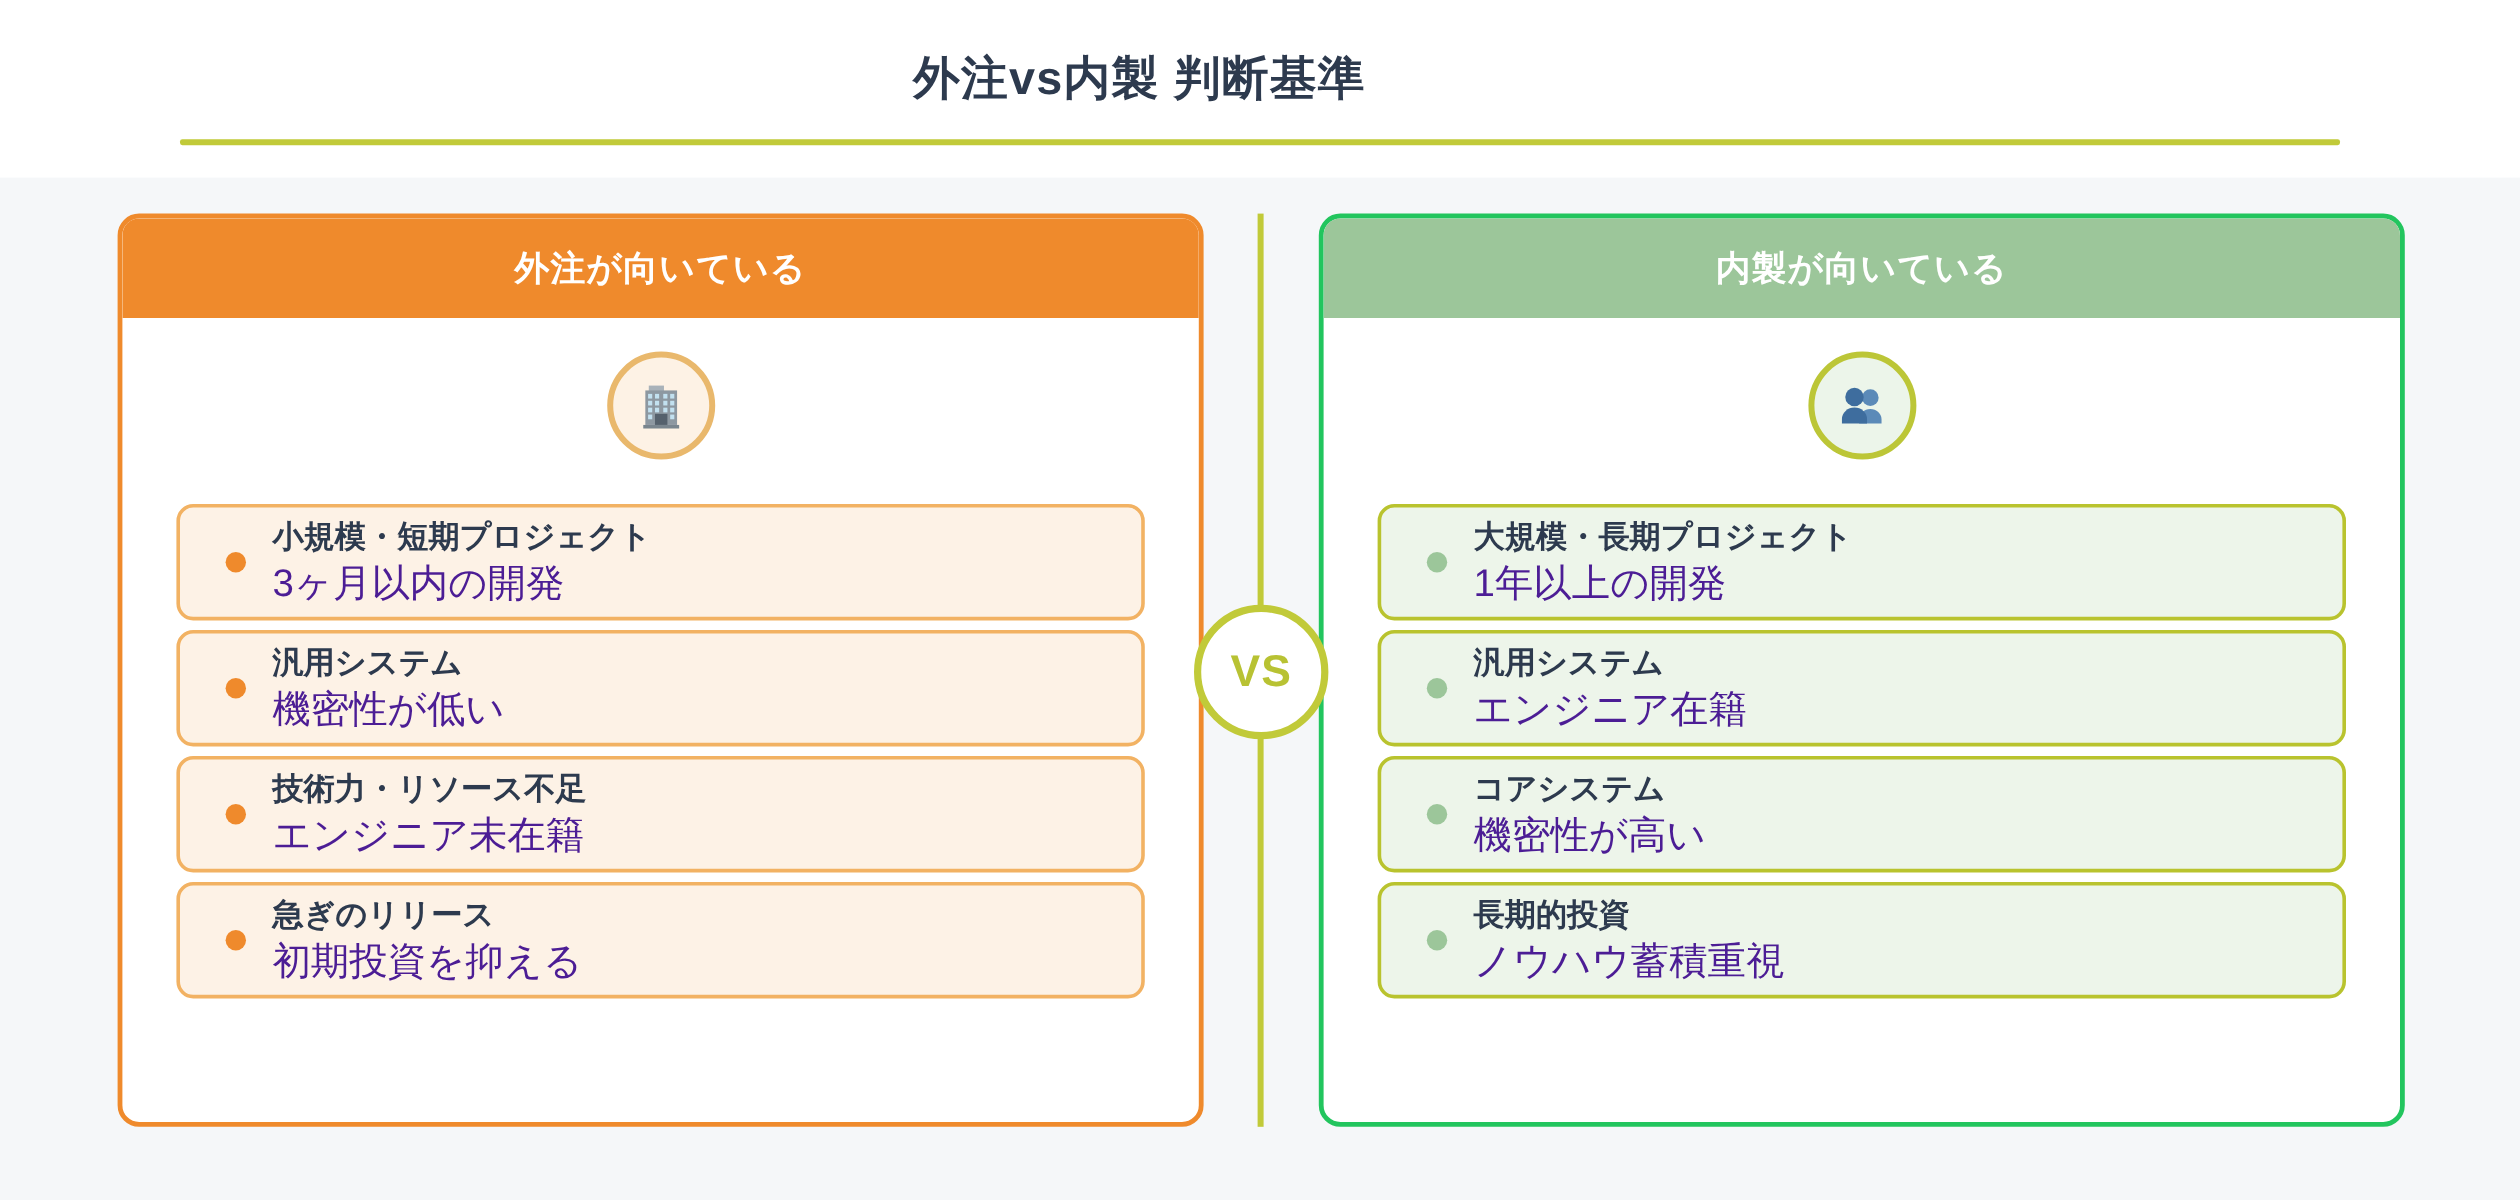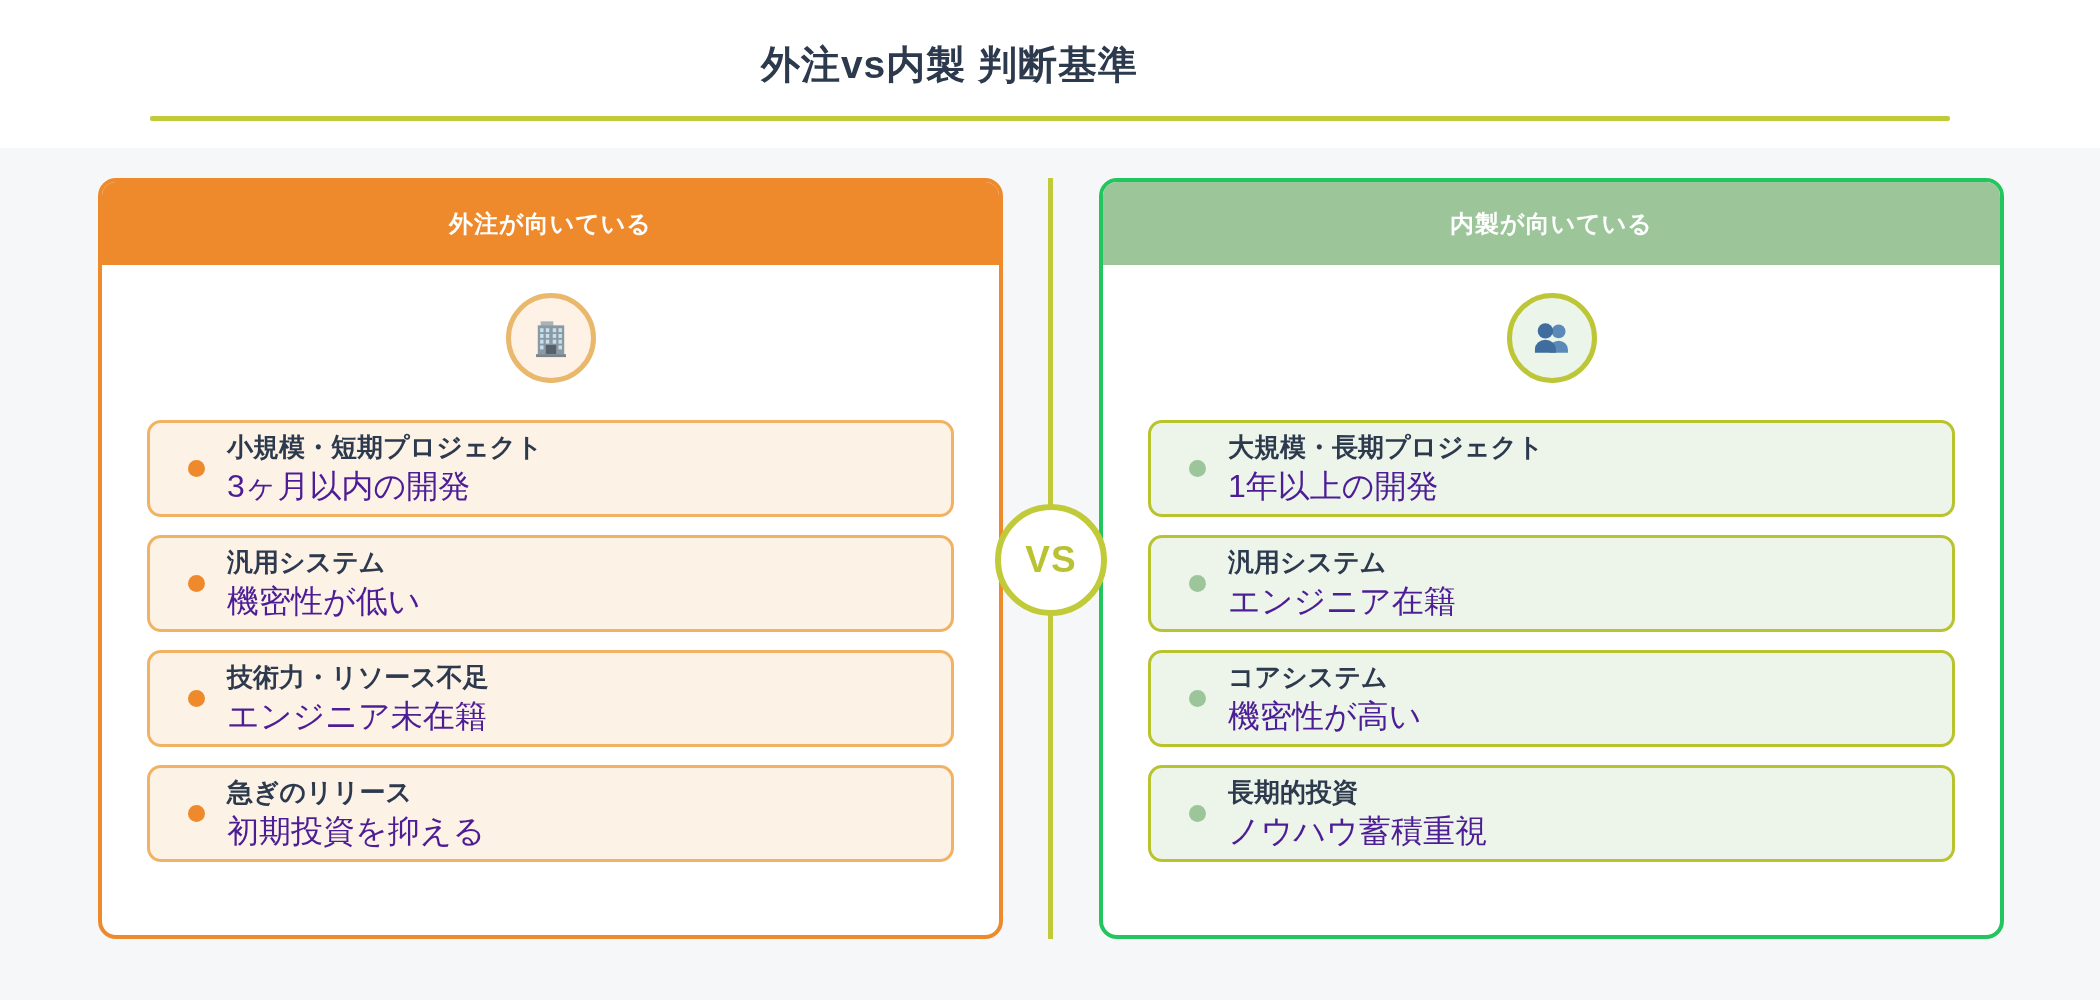"外注が向いている" .panel-header { font-size: 24px -> 29px }
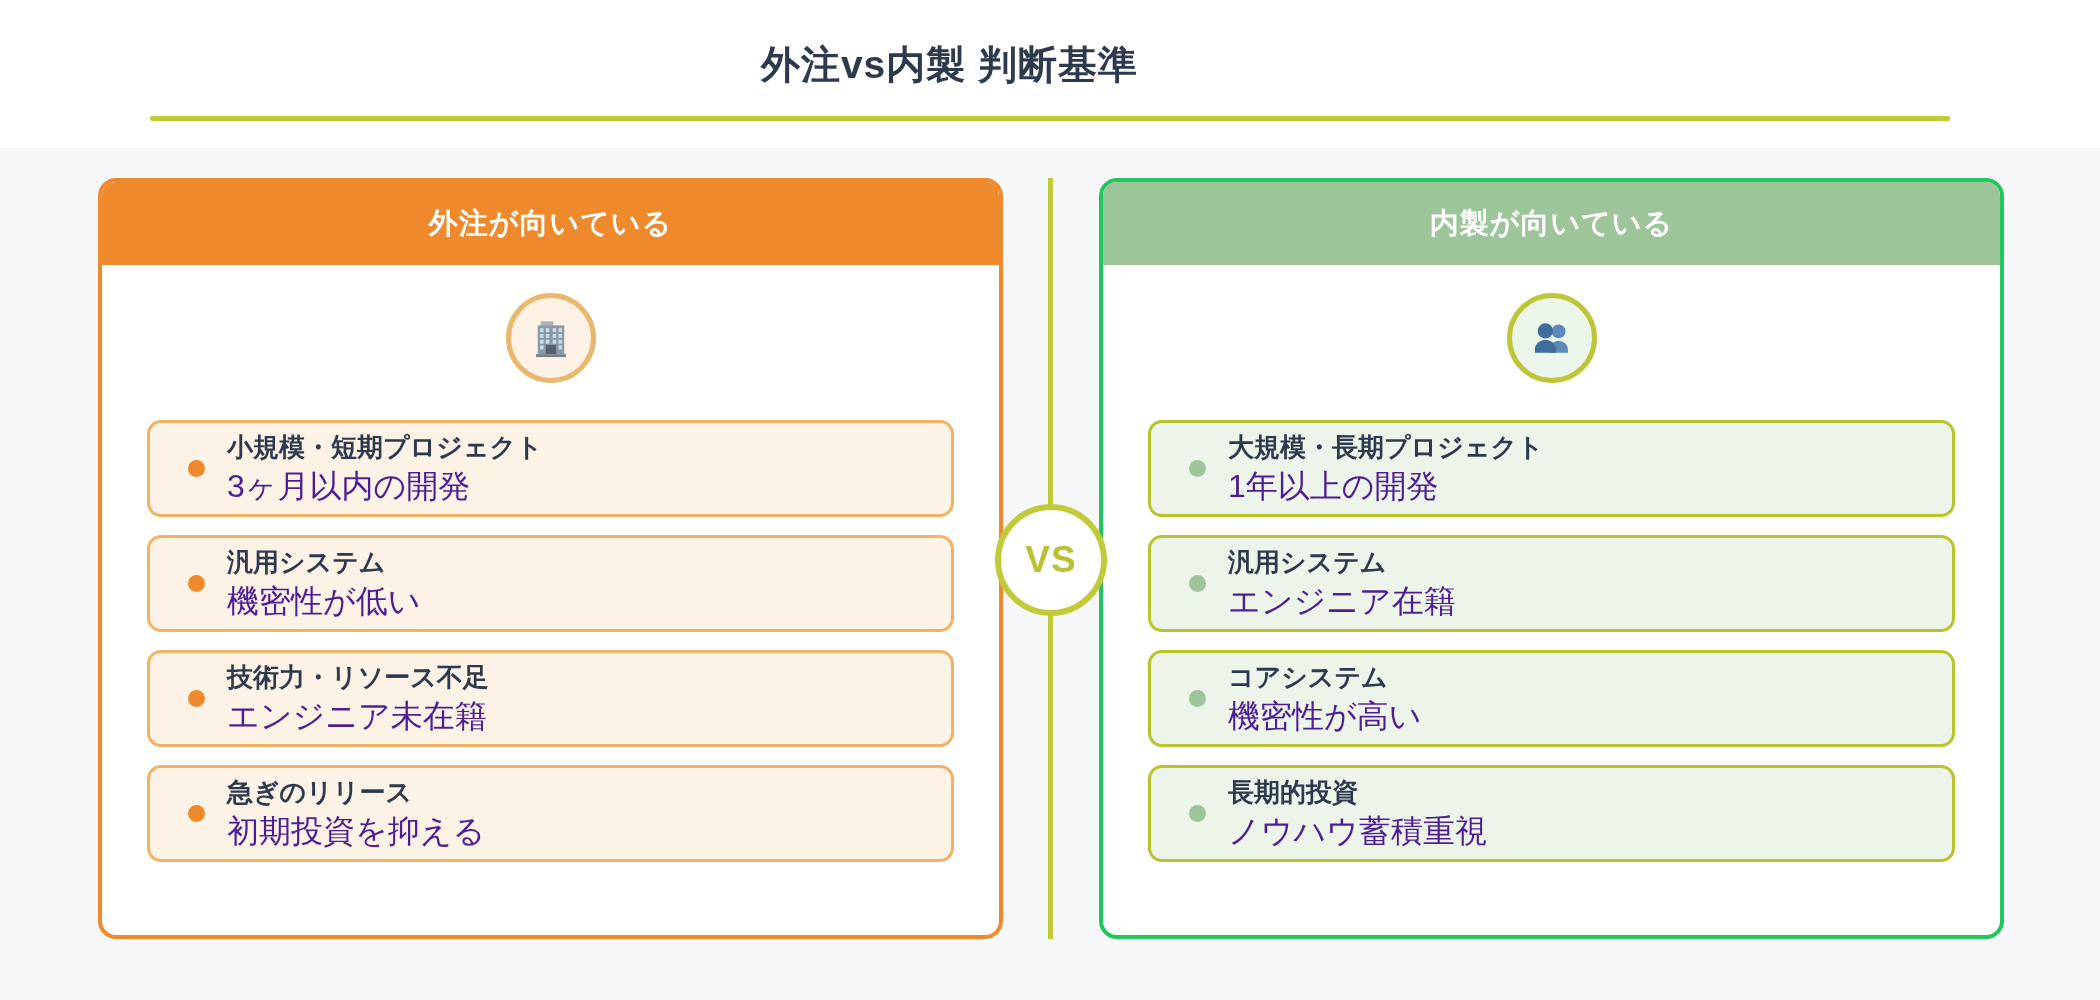"小規模・短期プロジェクト" .cards { gap: 18px -> 8px }
